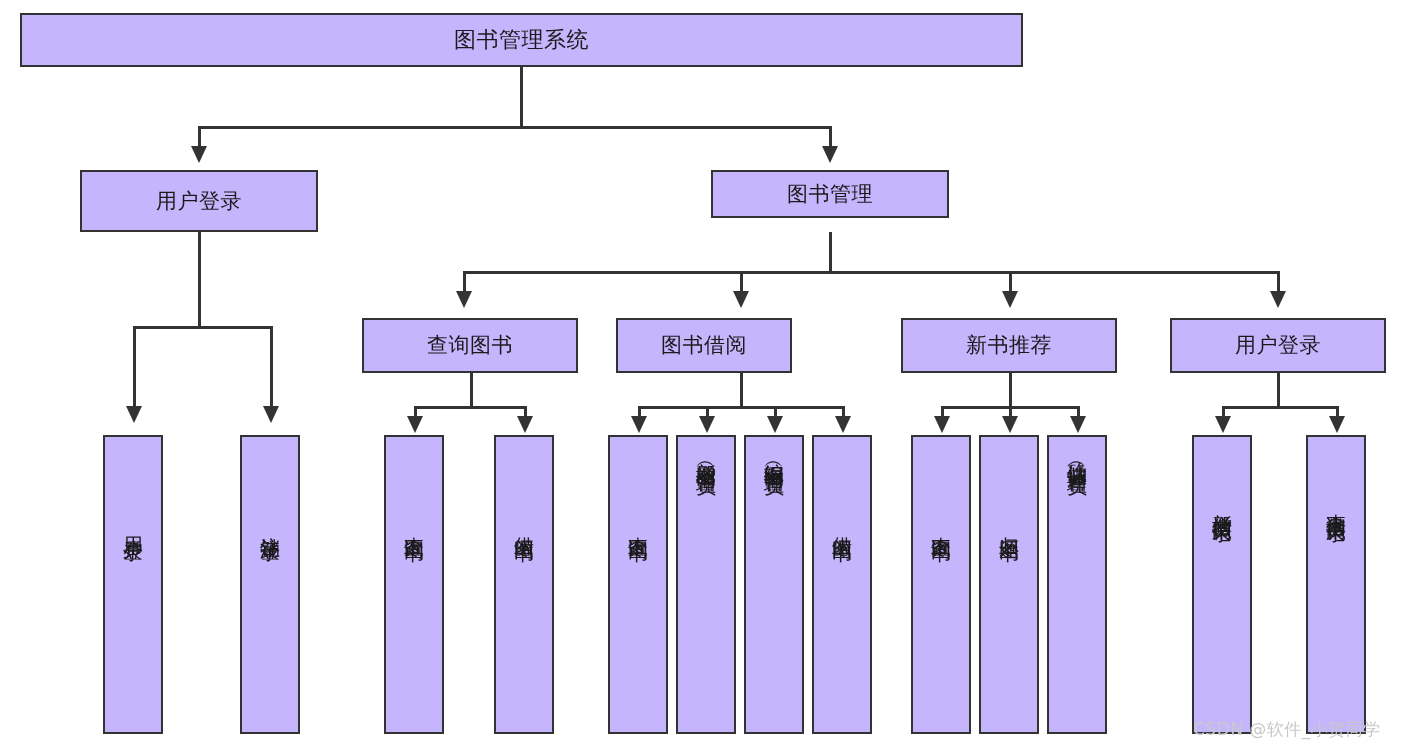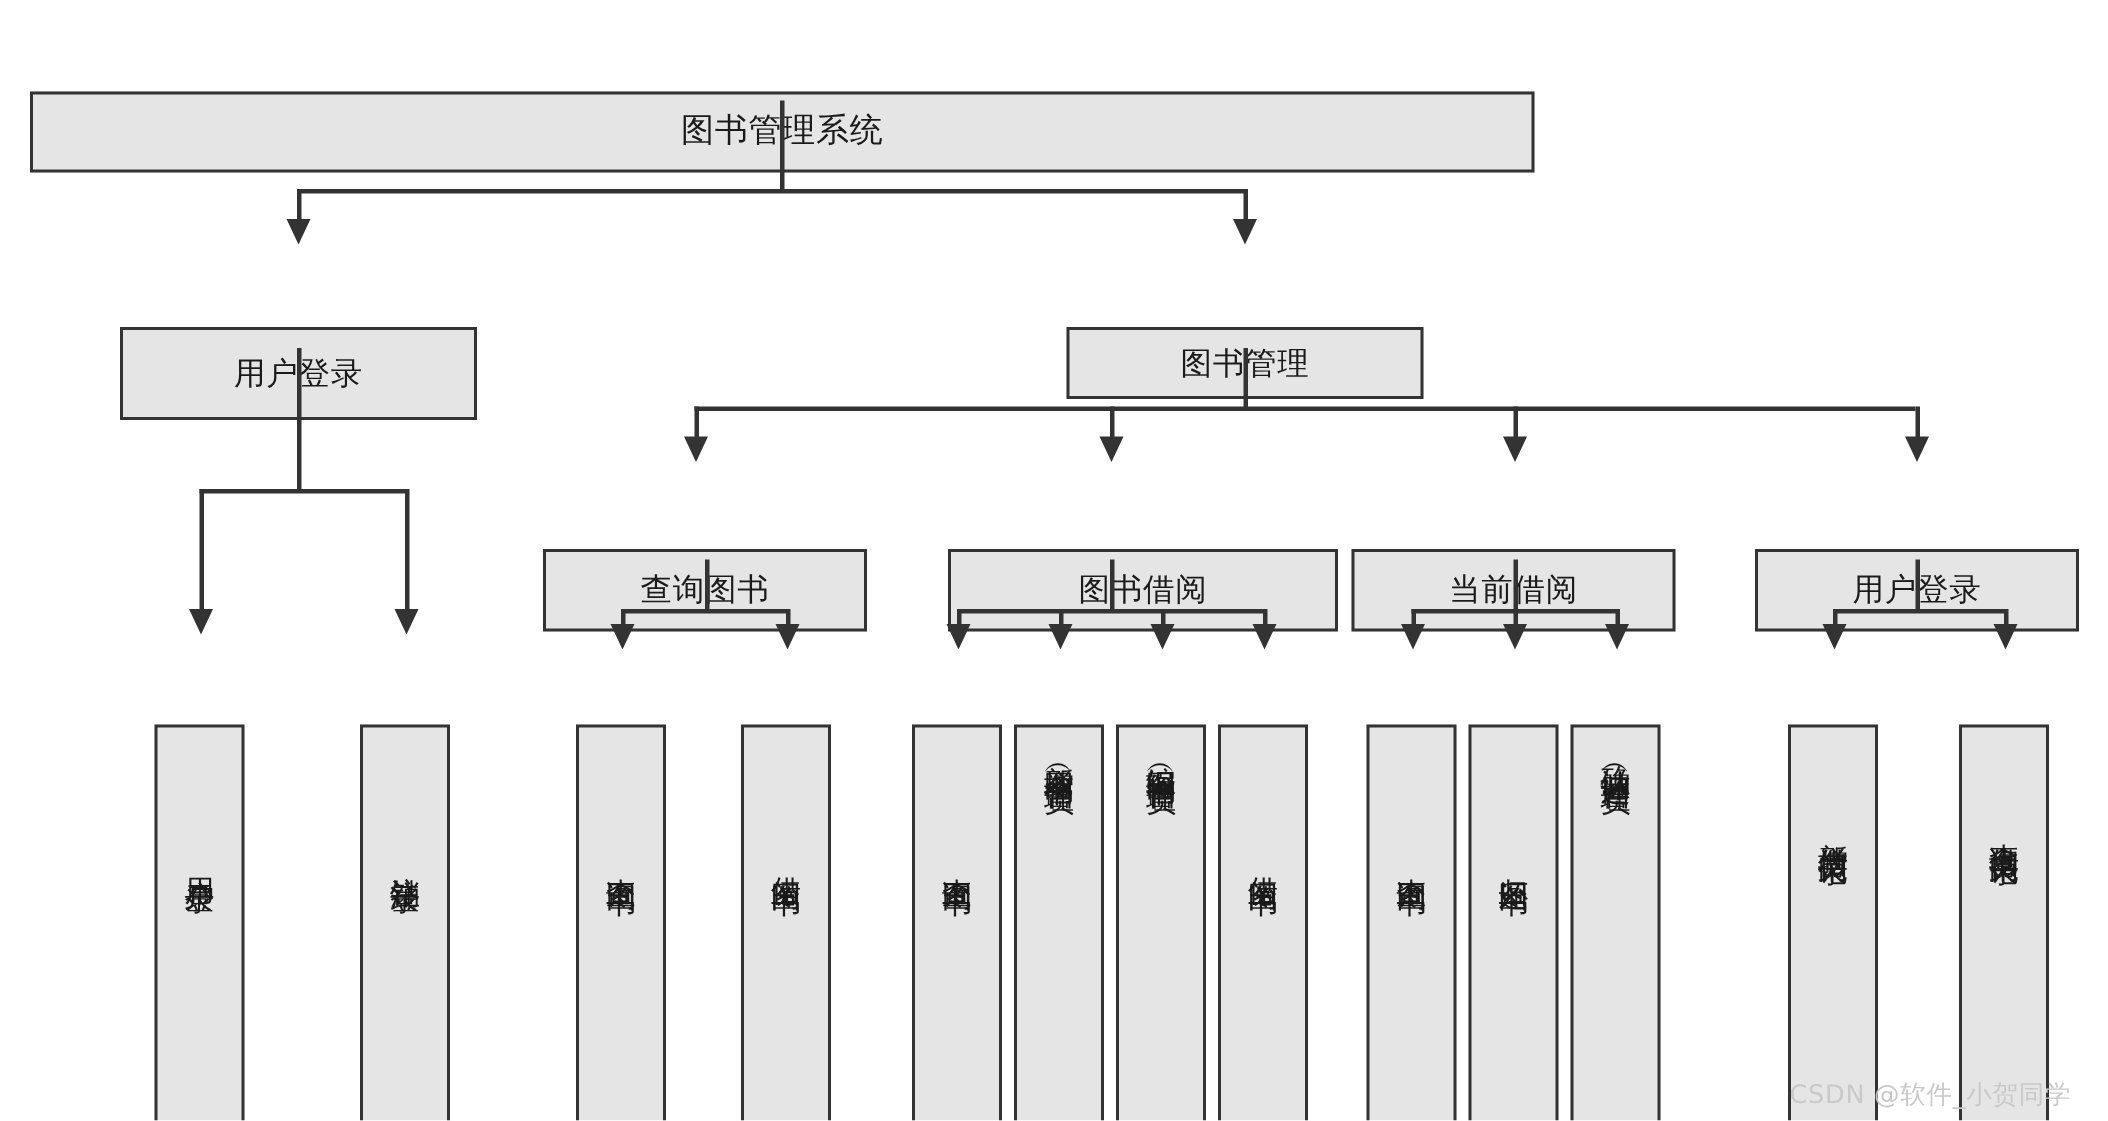"图书管理系统" .node { background: #e5e5e5 -> #c4b5fd; margin-top: 48px -> none }
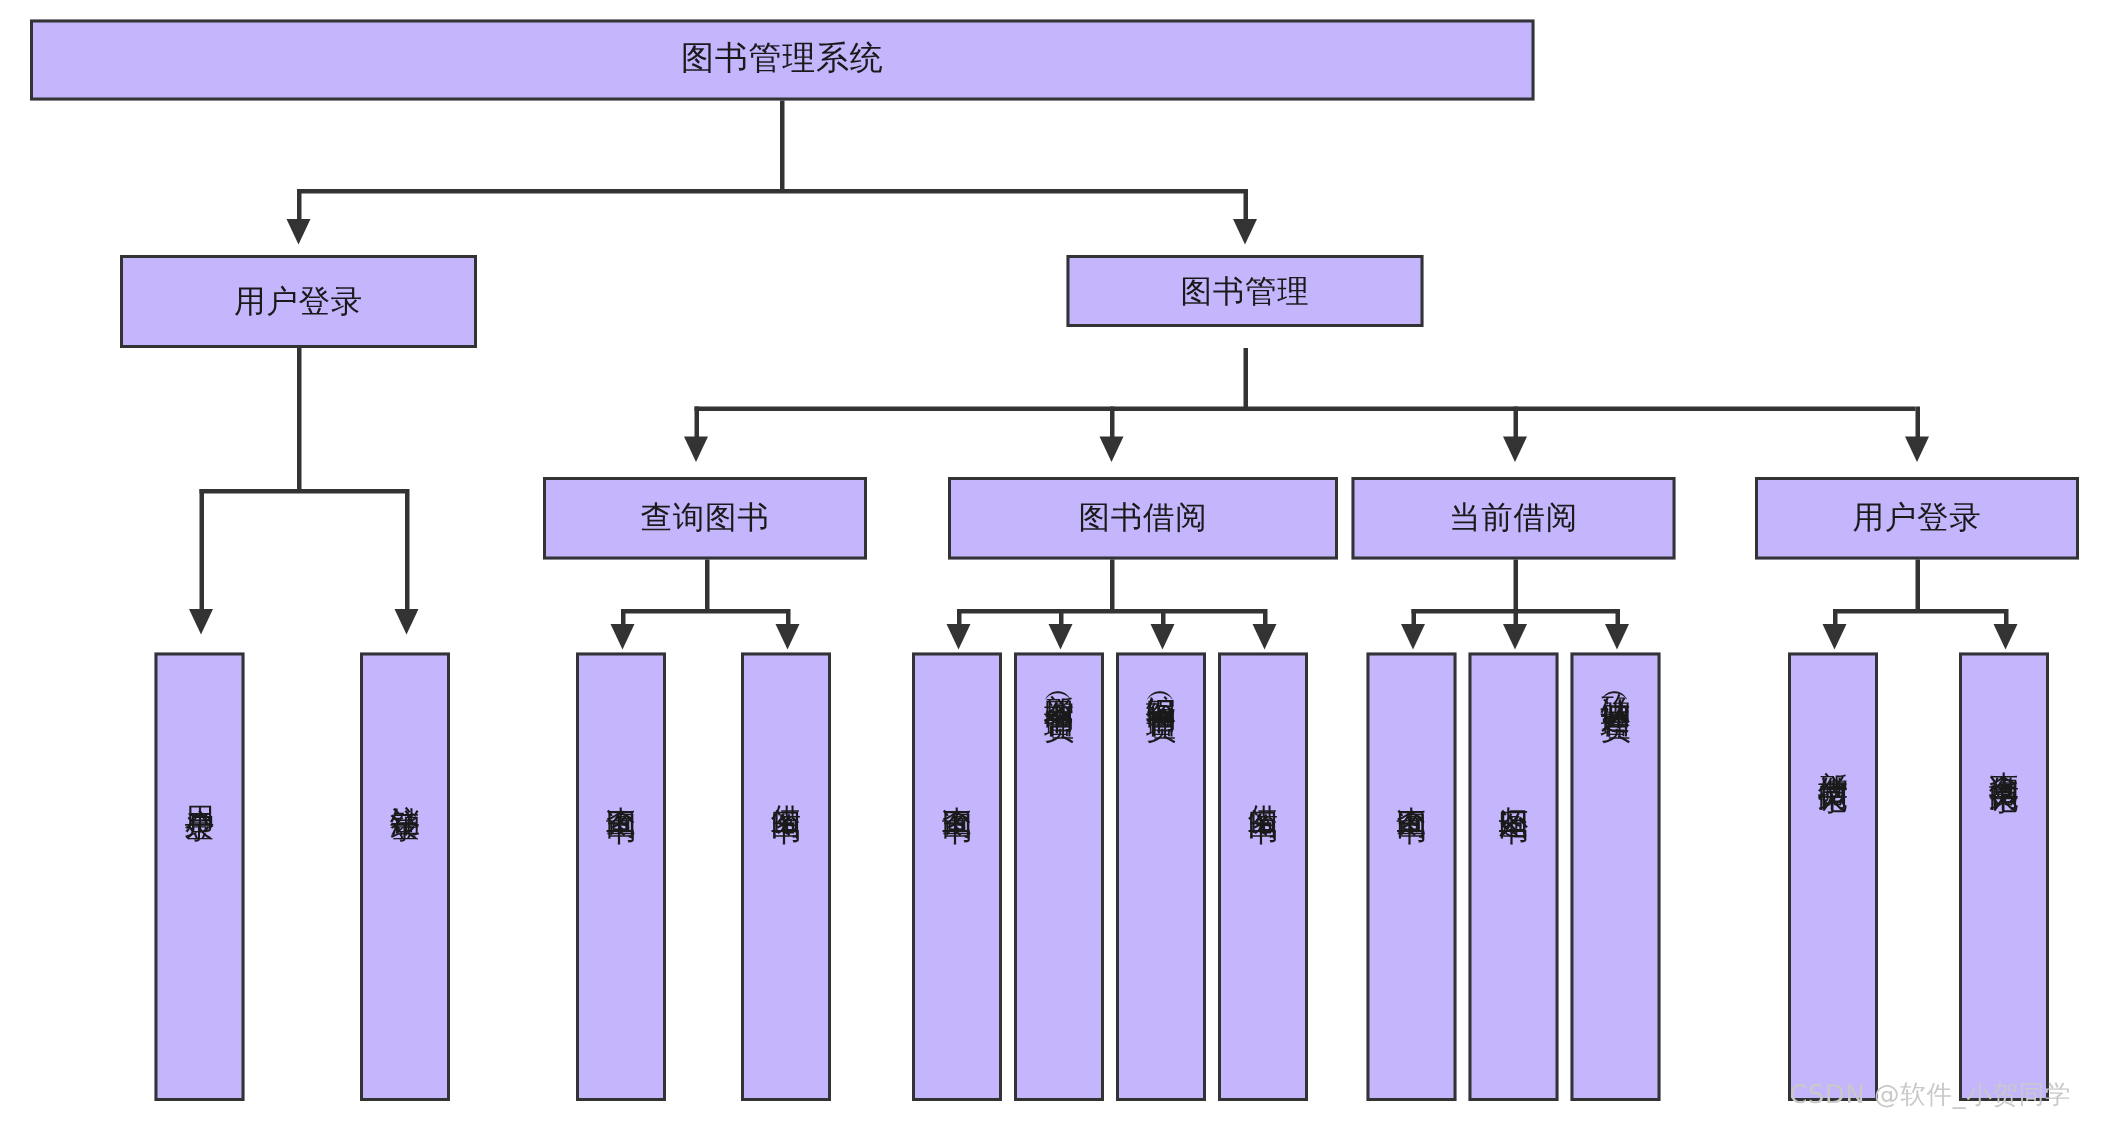"图书借阅" div.node { left: 632px -> 616px; width: 260px -> 176px }
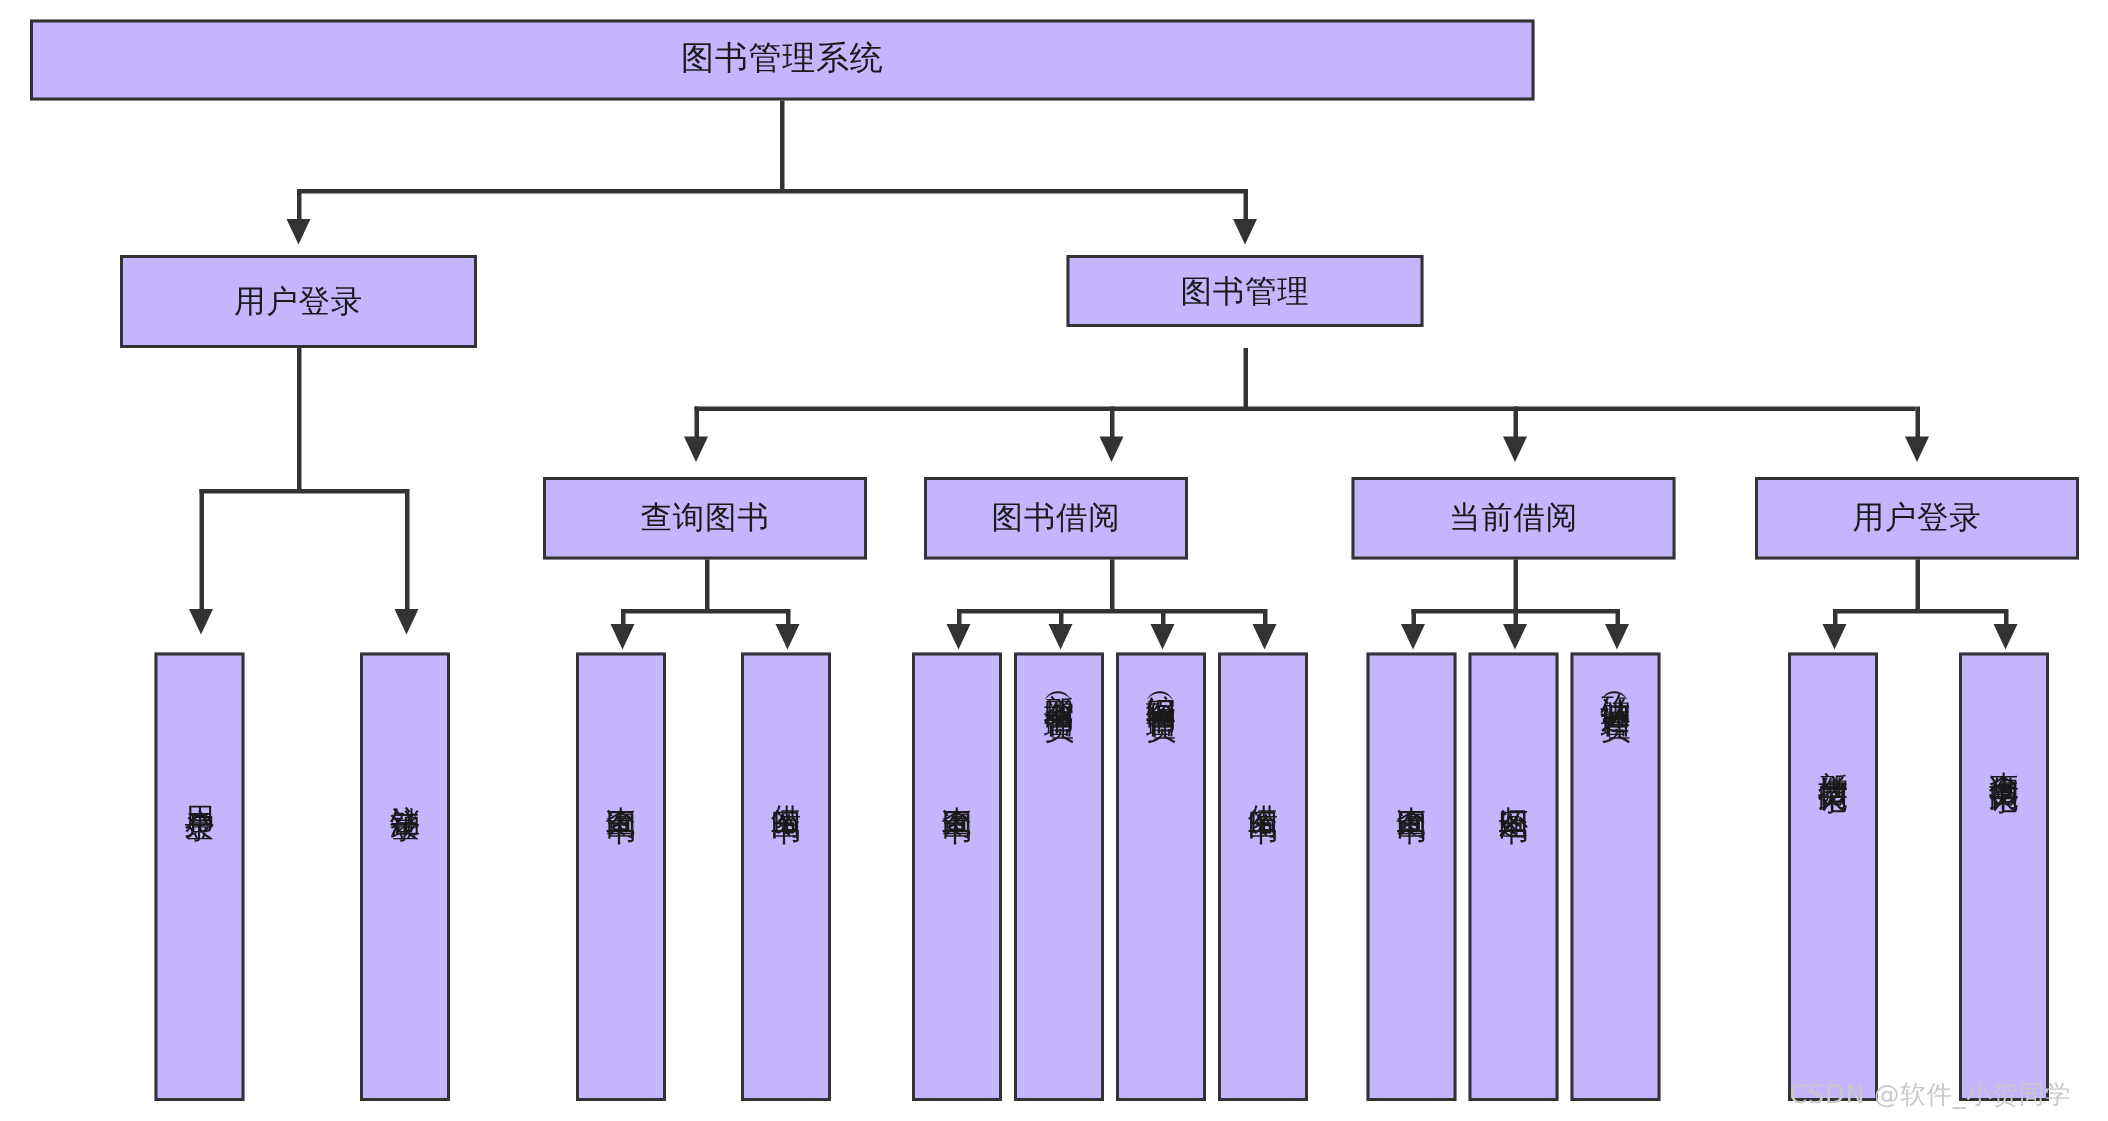"当前借阅" span.lbl { text: 当前借阅 -> 新书推荐 }
